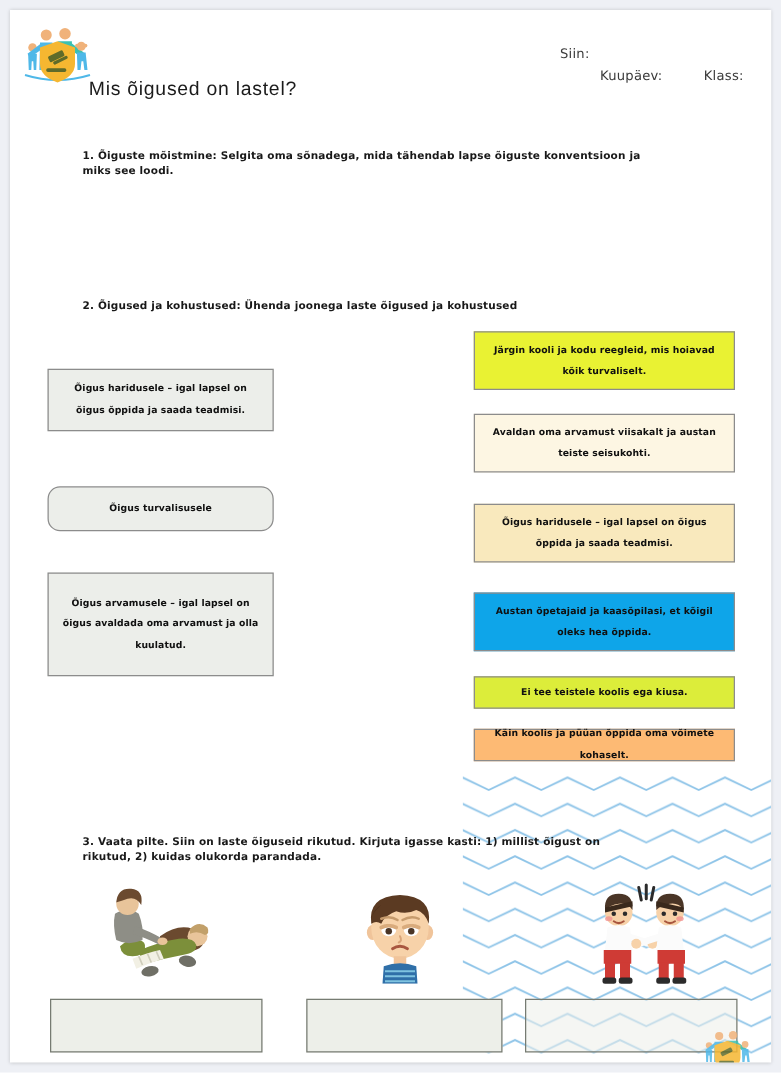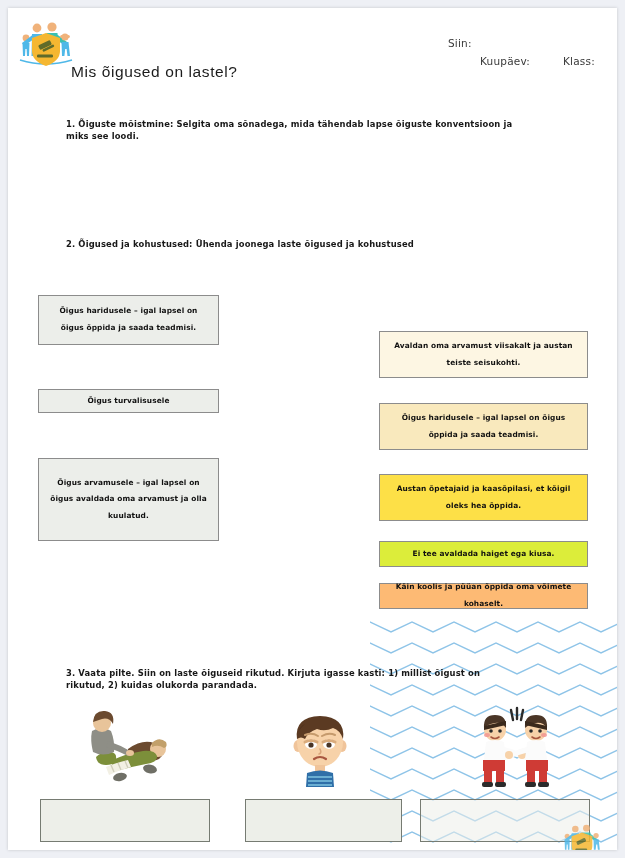"Järgin kooli ja kodu reegleid," div.mbox { html: none -> <div>Järgin kooli ja kodu reegleid, mis hoiavad kõik turvaliselt.</div> }
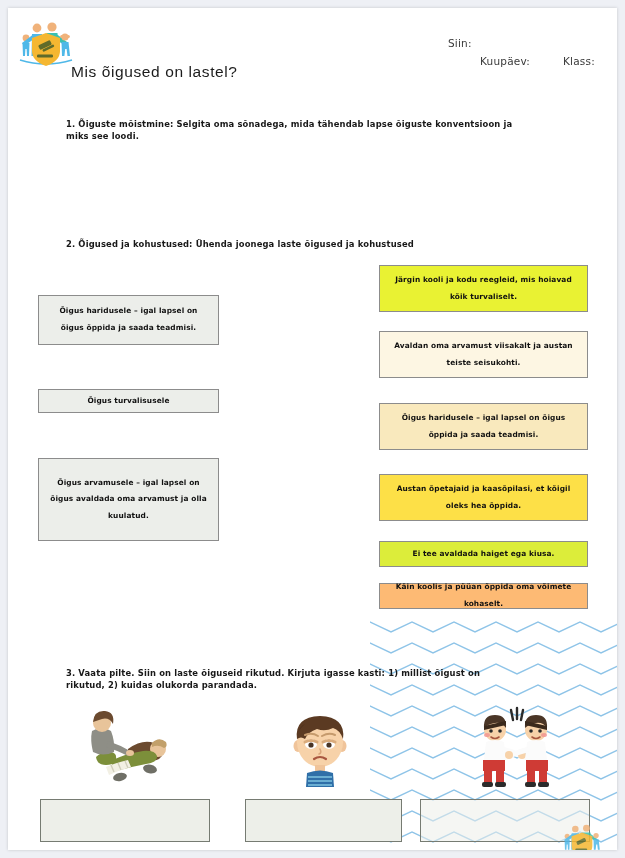"Õigus turvalisusele" #L2 { border-radius: none -> 10px; height: 24px -> 36px }
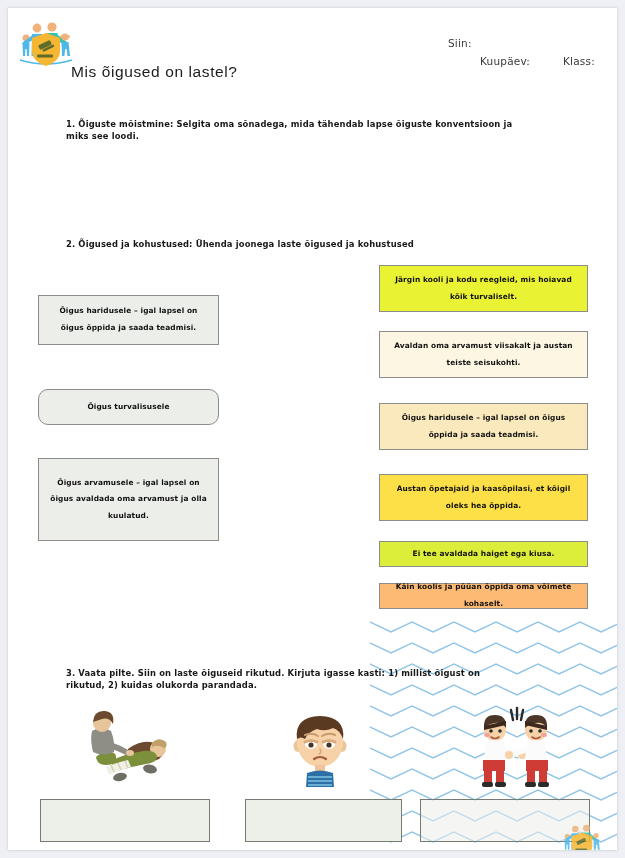"Austan õpetajaid ja kaasõpilasi, et" #R4 { background: #fde047 -> #0ea5e9 }
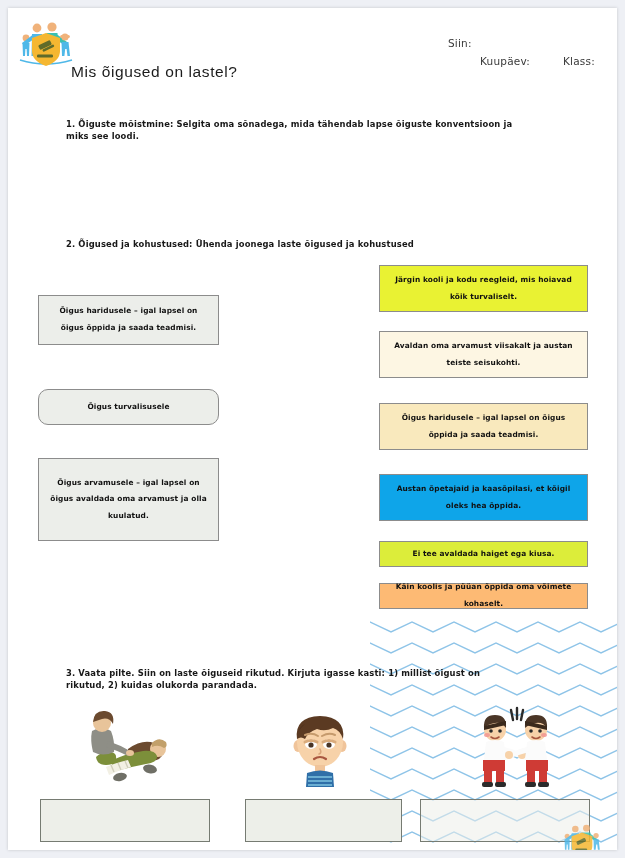"Ei tee avaldada haiget ega" div.mbox { text: avaldada haiget -> teistele koolis }
